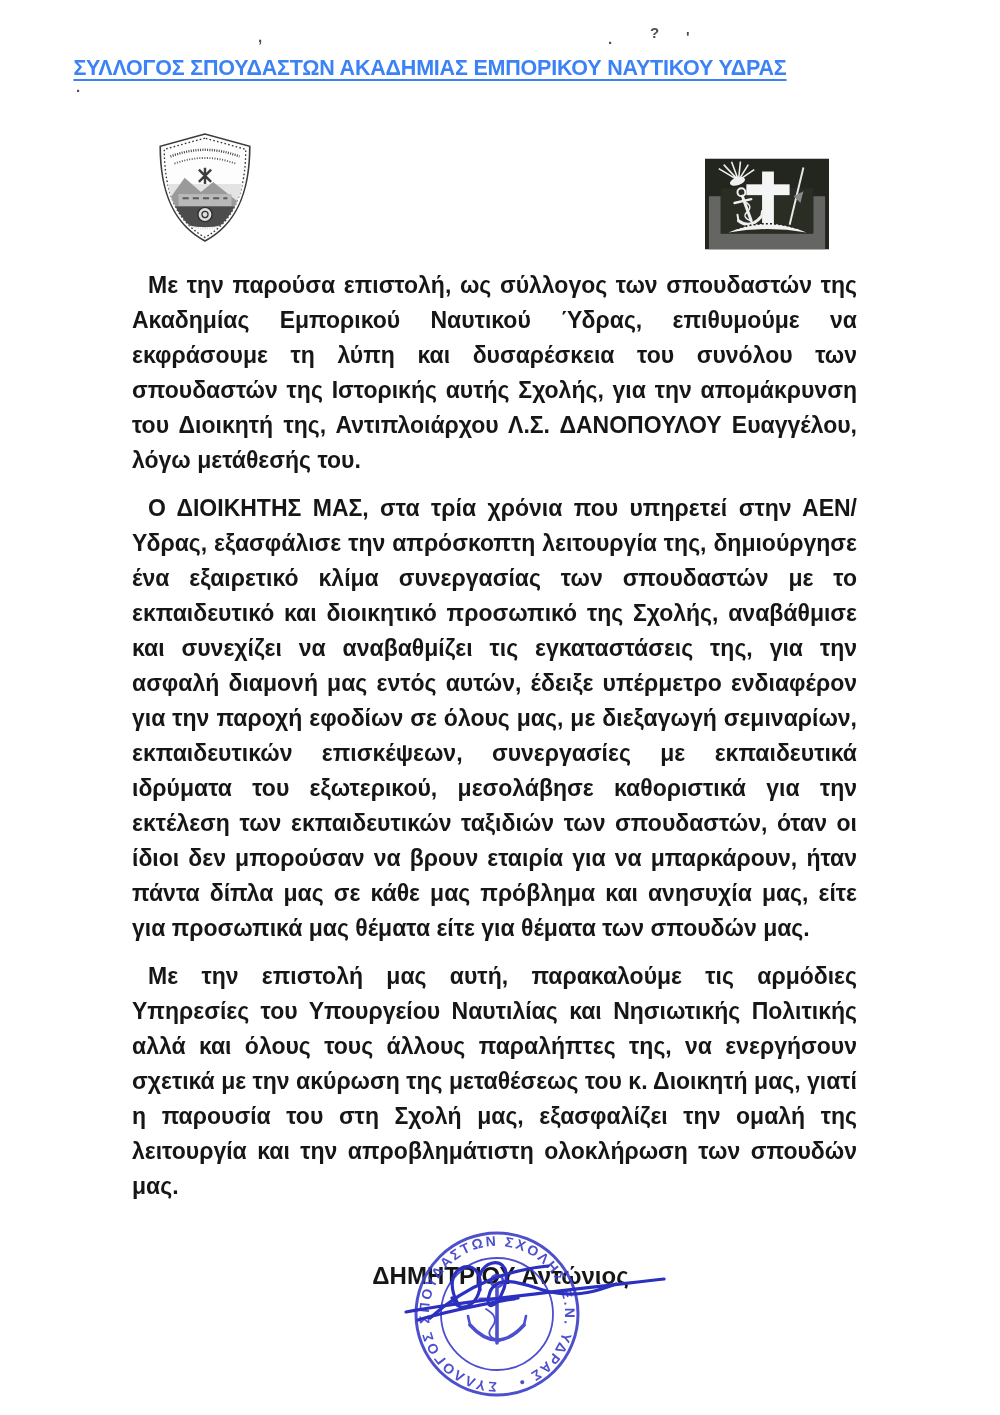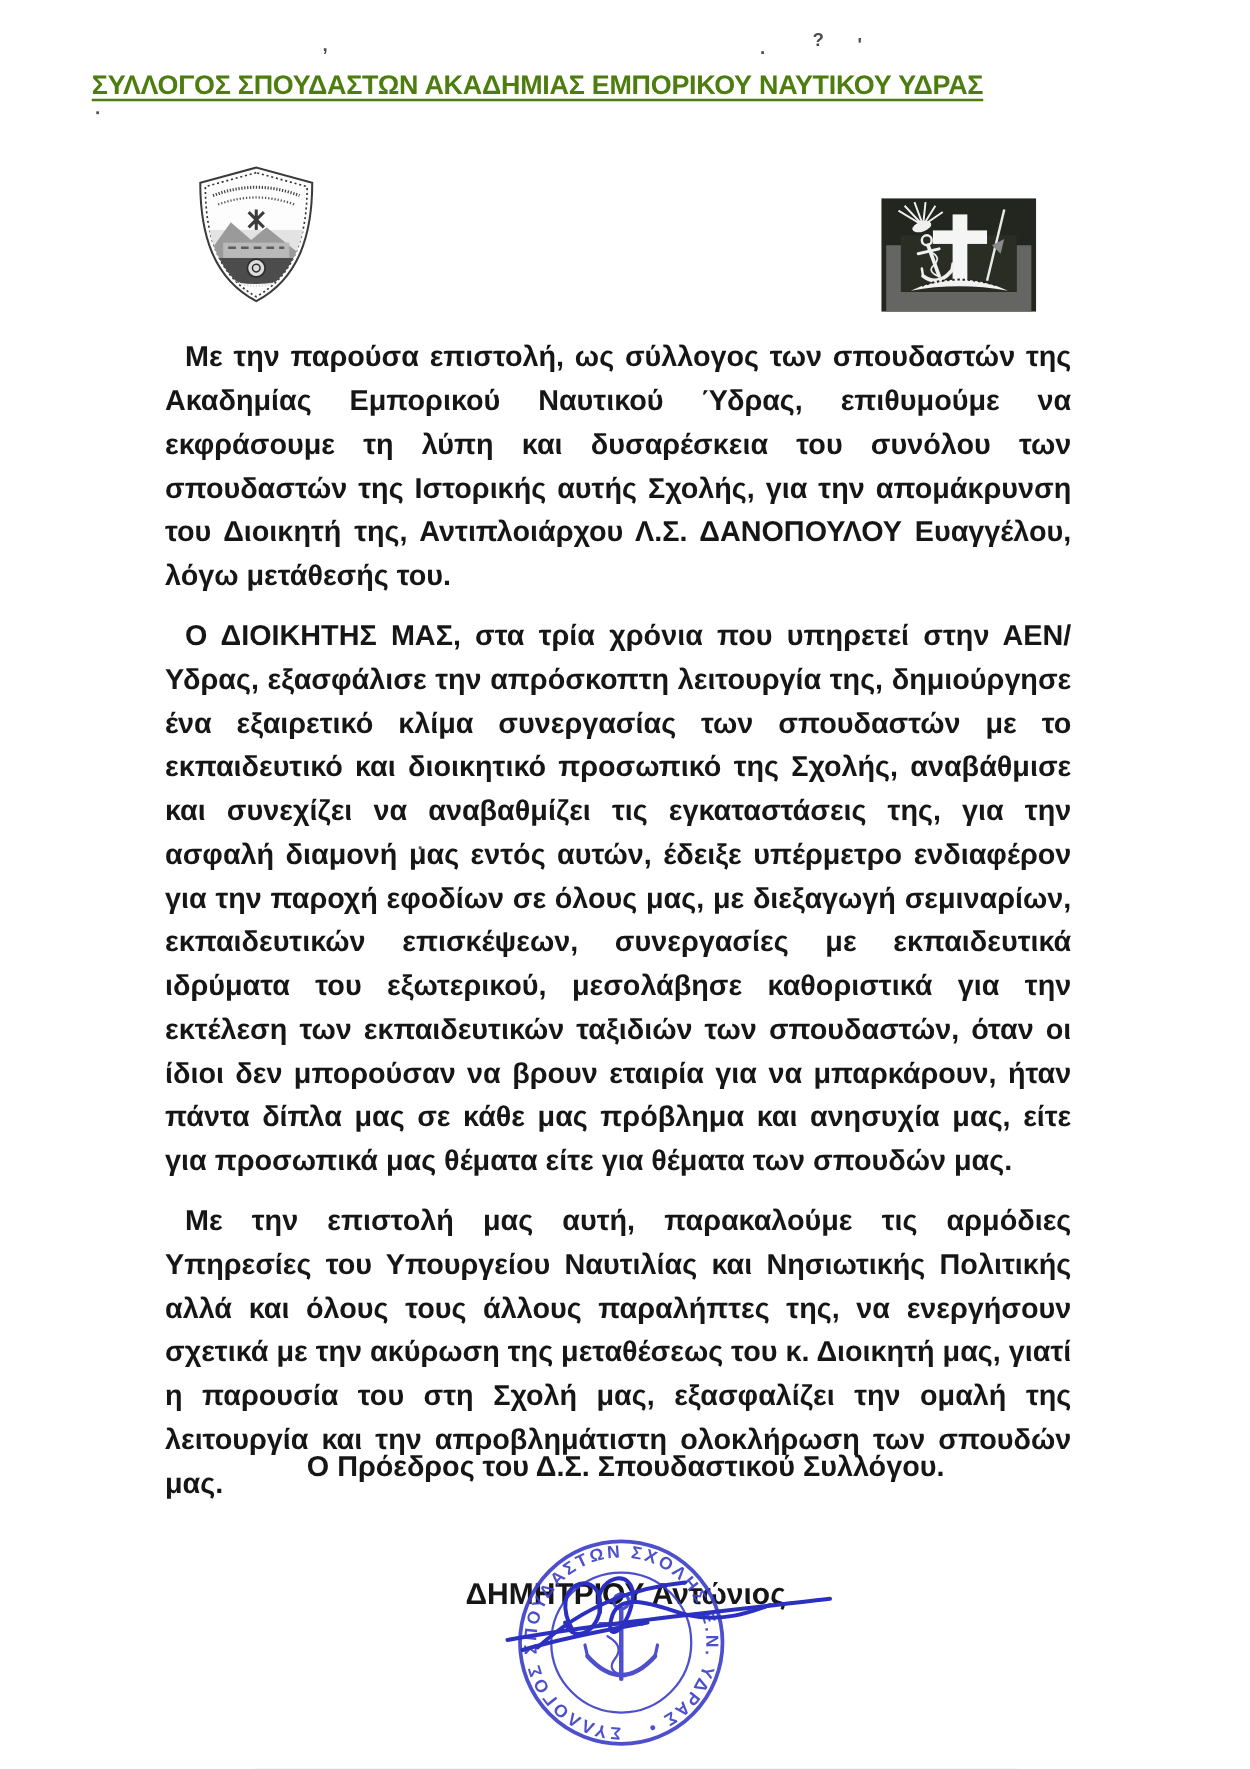"ΣΥΛΛΟΓΟΣ ΣΠΟΥΔΑΣΤΩΝ ΑΚΑΔΗΜΙΑΣ ΕΜΠΟΡΙΚΟΥ" .doc-title { color: #4d7c0f -> #3b82f6 }
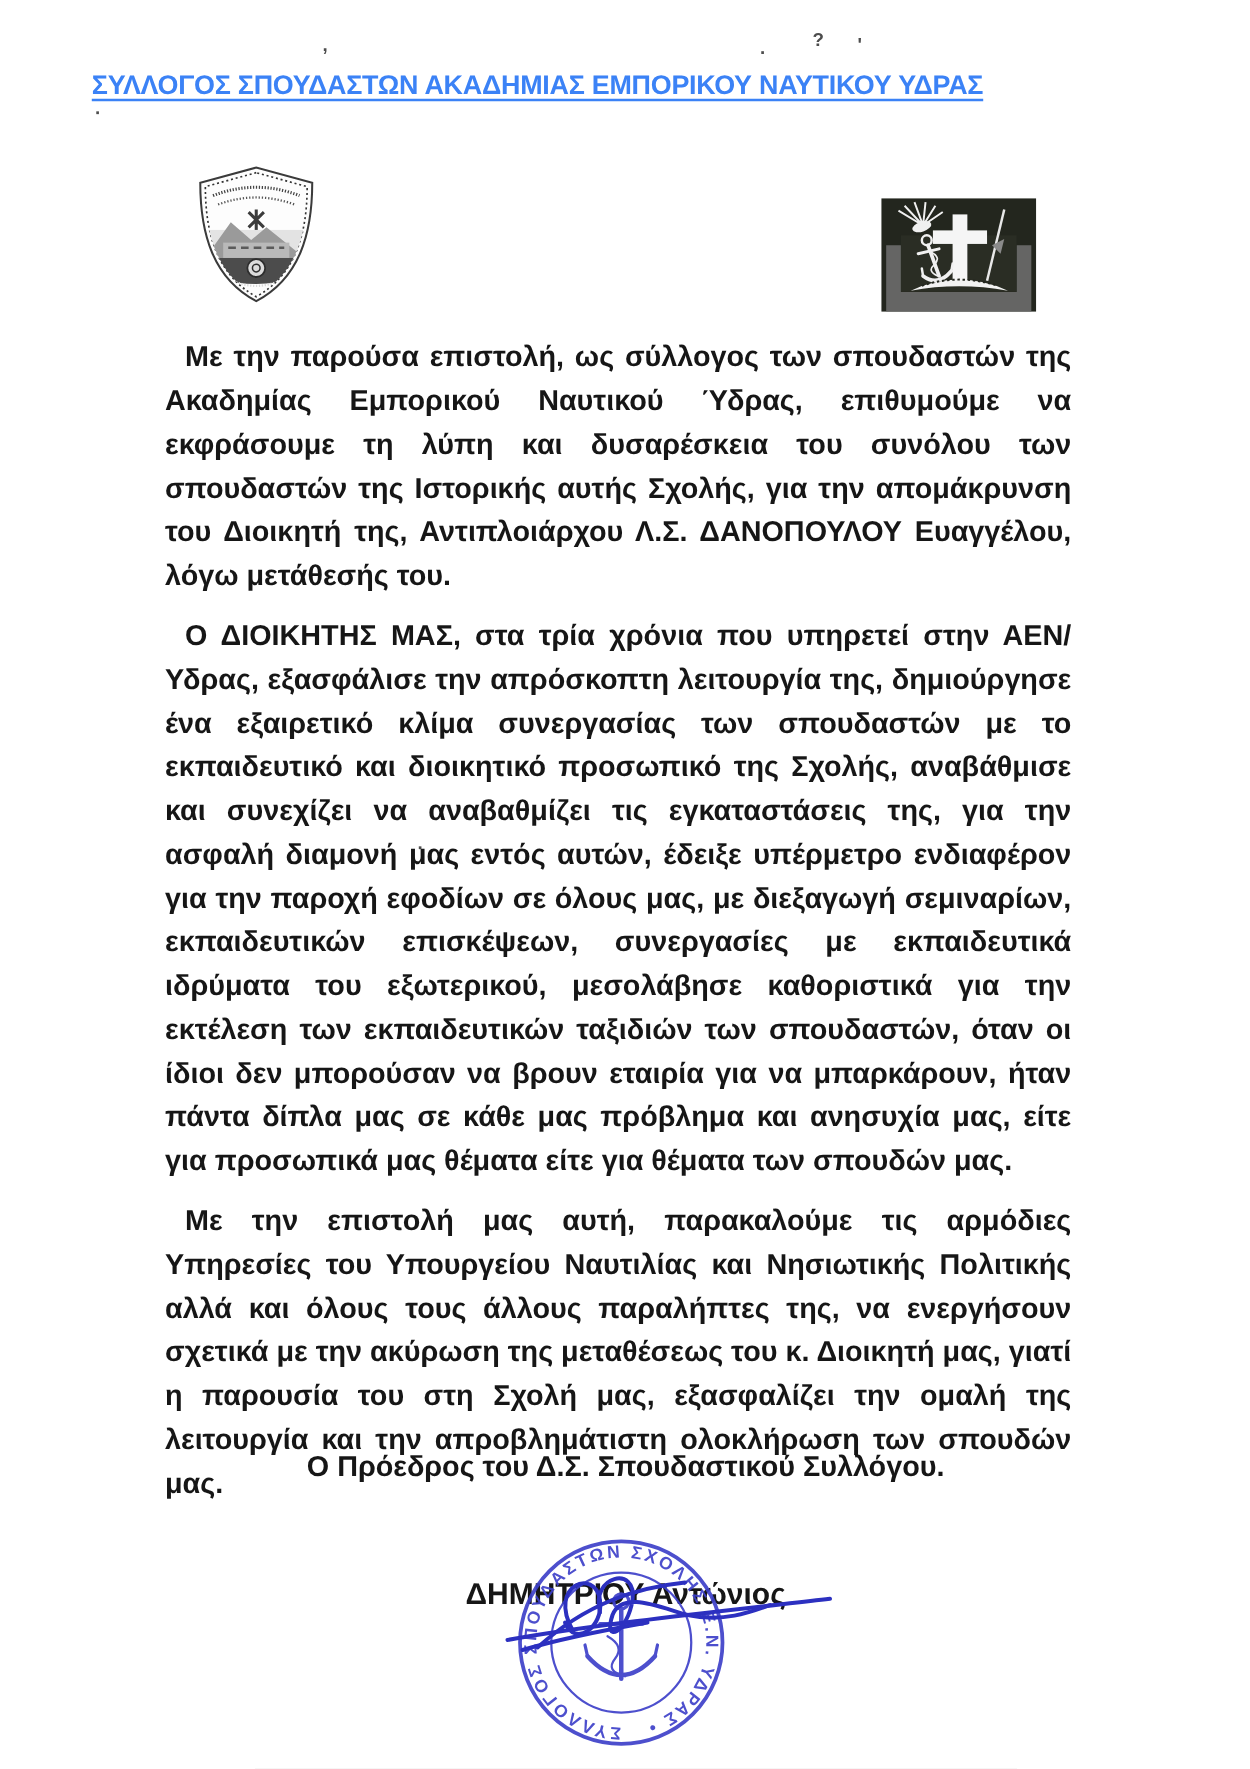"Ο Πρόεδρος του Δ.Σ. Σπουδαστικού" div.closing-line { html: <div>Ο Πρόεδρος του Δ.Σ. Σπουδαστικού Συλλόγου.</div> -> none }
